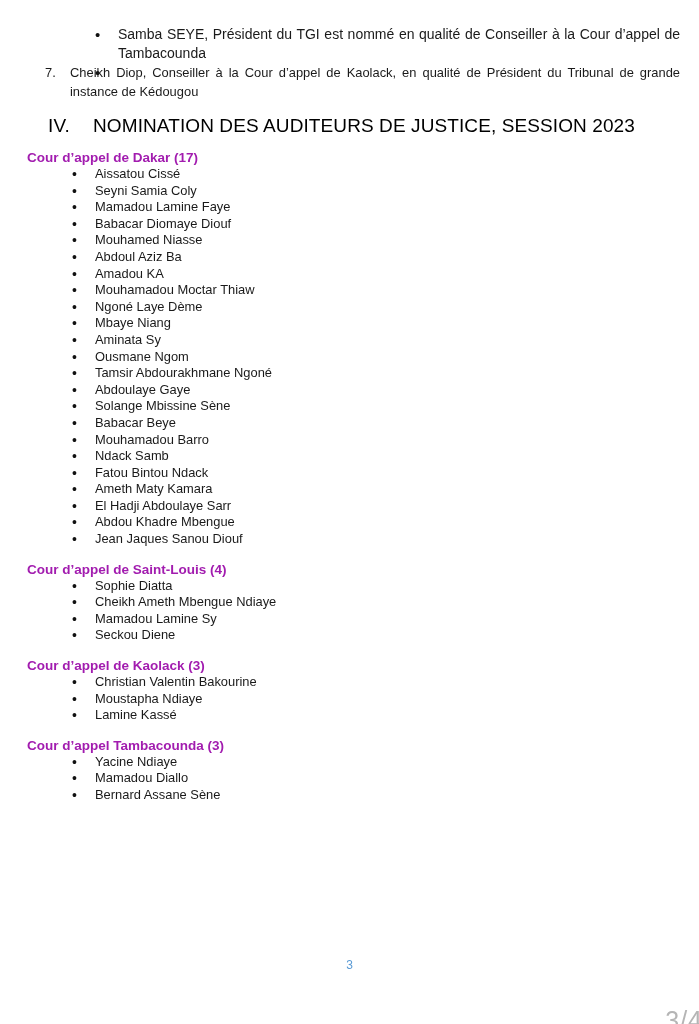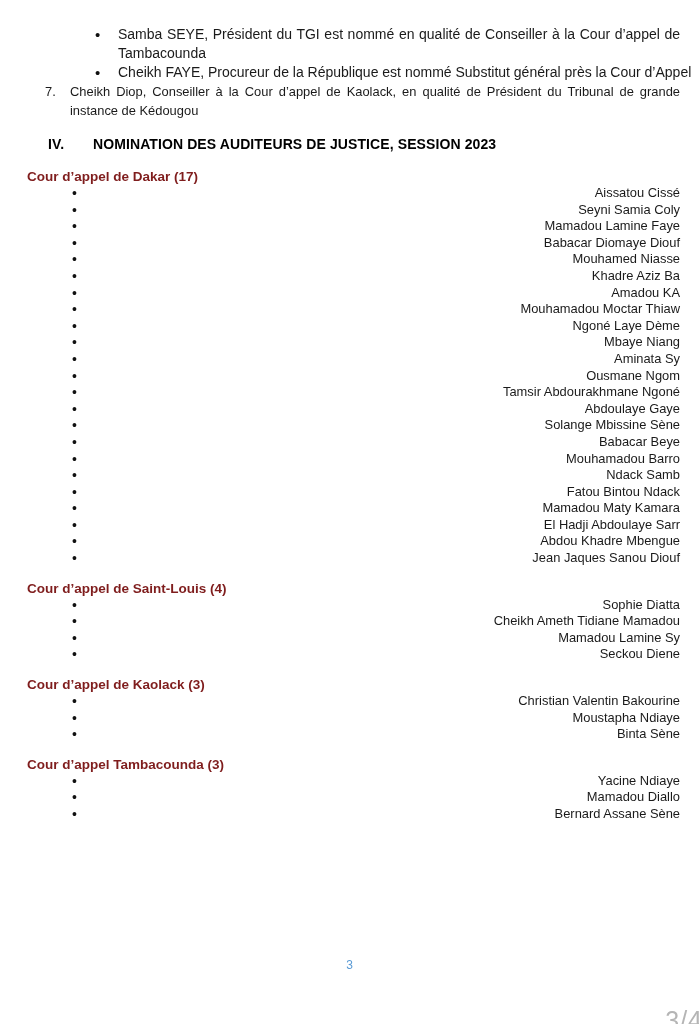"Cheikh FAYE, Procureur de la" span.jline { html: <span>Cheikh FAYE, Procureur de la République est nommé Substitut général près la Cour d’Appel</span> -> none }
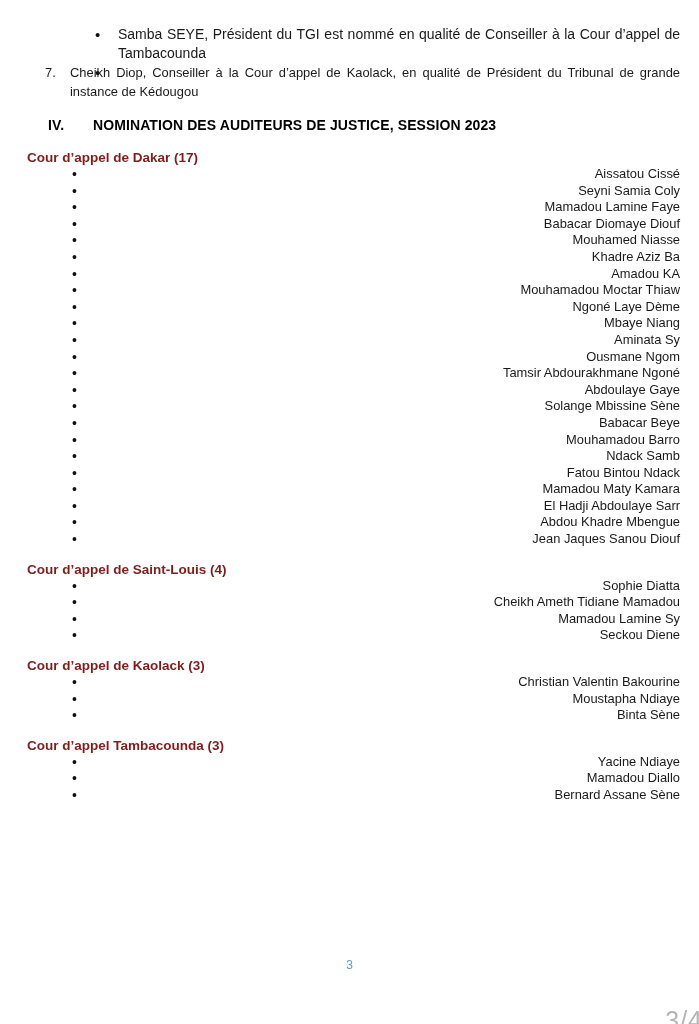"IV." .section-heading { font-size: 14px -> 19px; font-weight: bold -> normal }
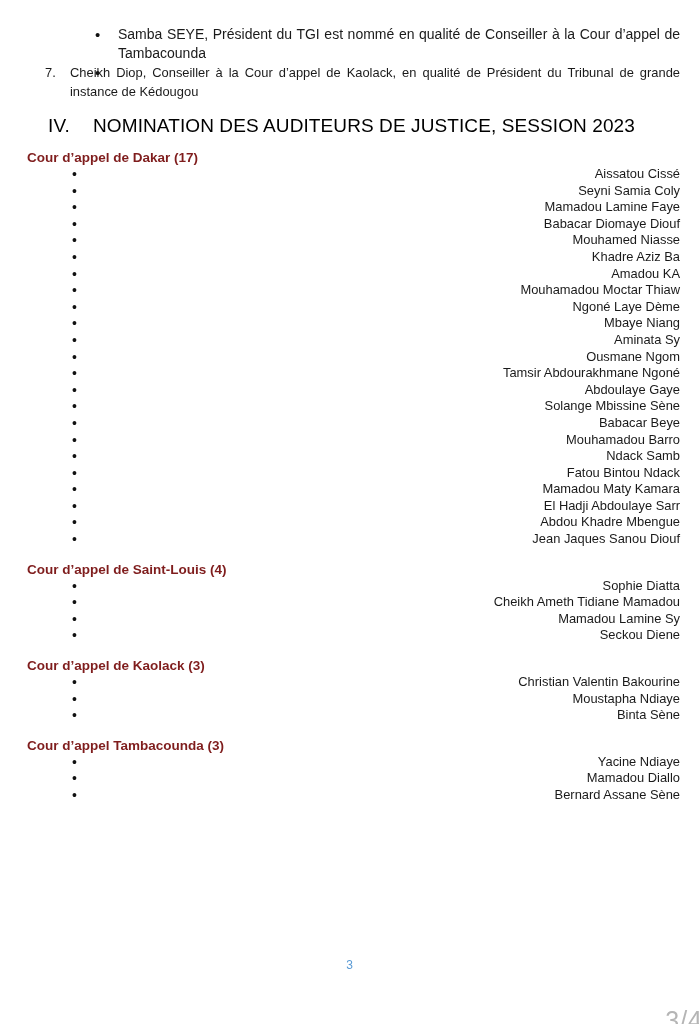"Cour d’appel de Dakar (17)" .court-section-heading { color: #7f1d1d -> #a21caf }
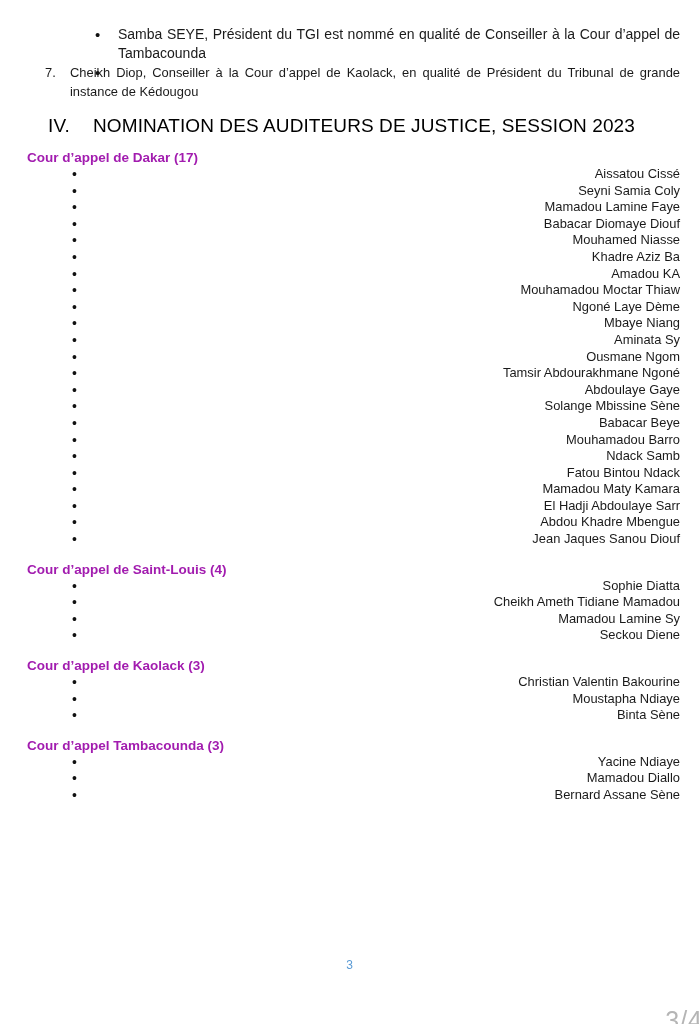"Aissatou Cissé" .court-list { text-align: right -> none }
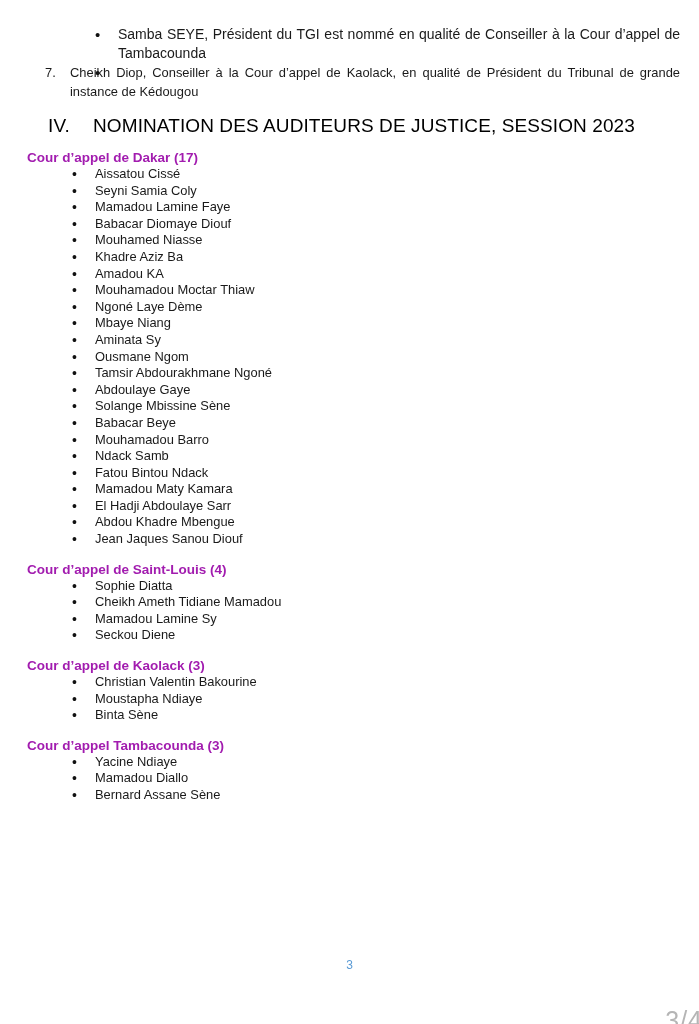"Khadre Aziz Ba" li { text: Khadre -> Abdoul }
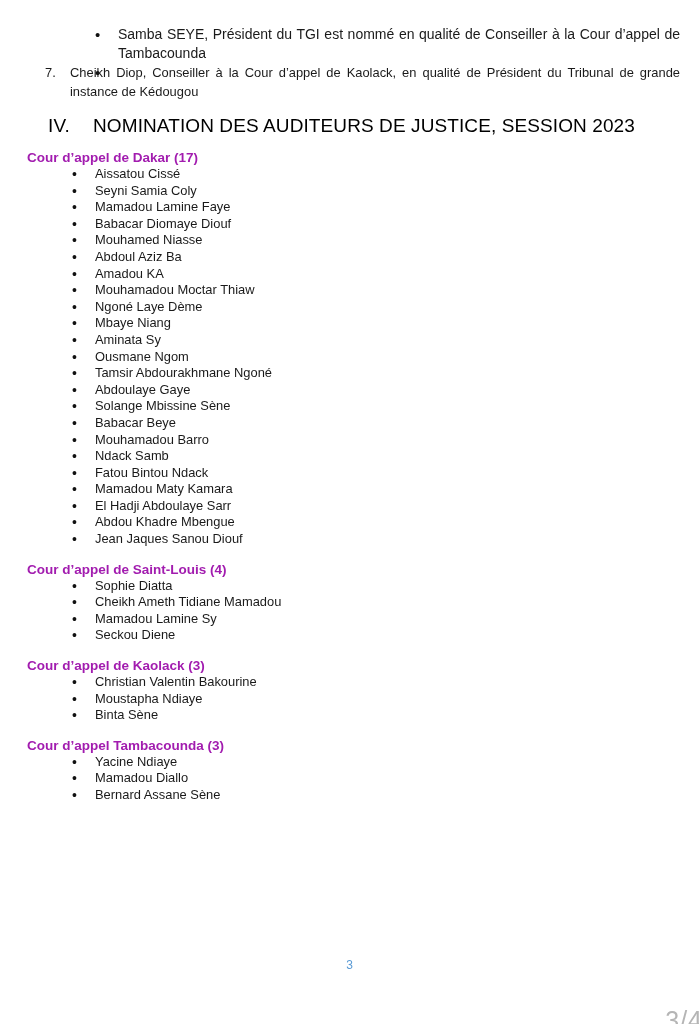"Mamadou Maty Kamara" li { text: Mamadou -> Ameth }
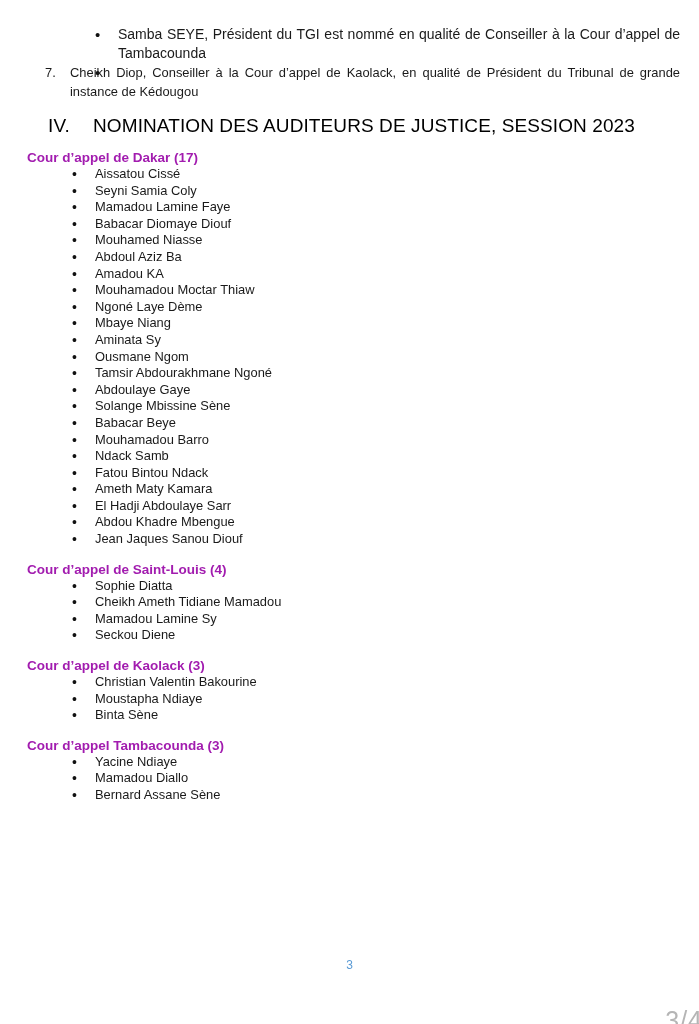"Cheikh Ameth Tidiane Mamadou" li { text: Tidiane Mamadou -> Mbengue Ndiaye }
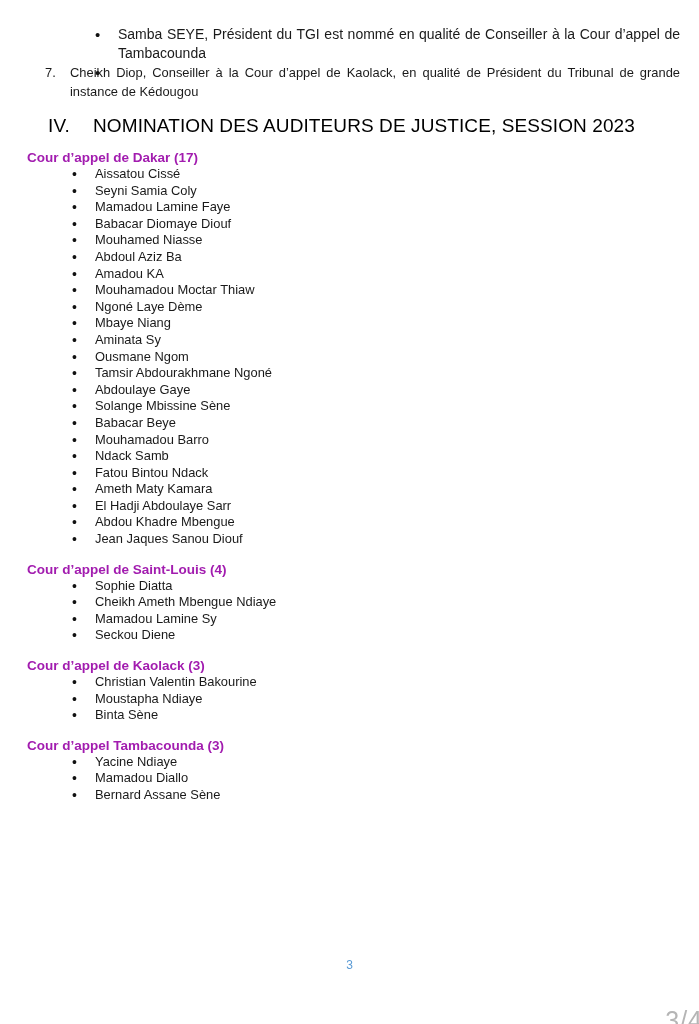"Binta Sène" li { text: Binta Sène -> Lamine Kassé }
